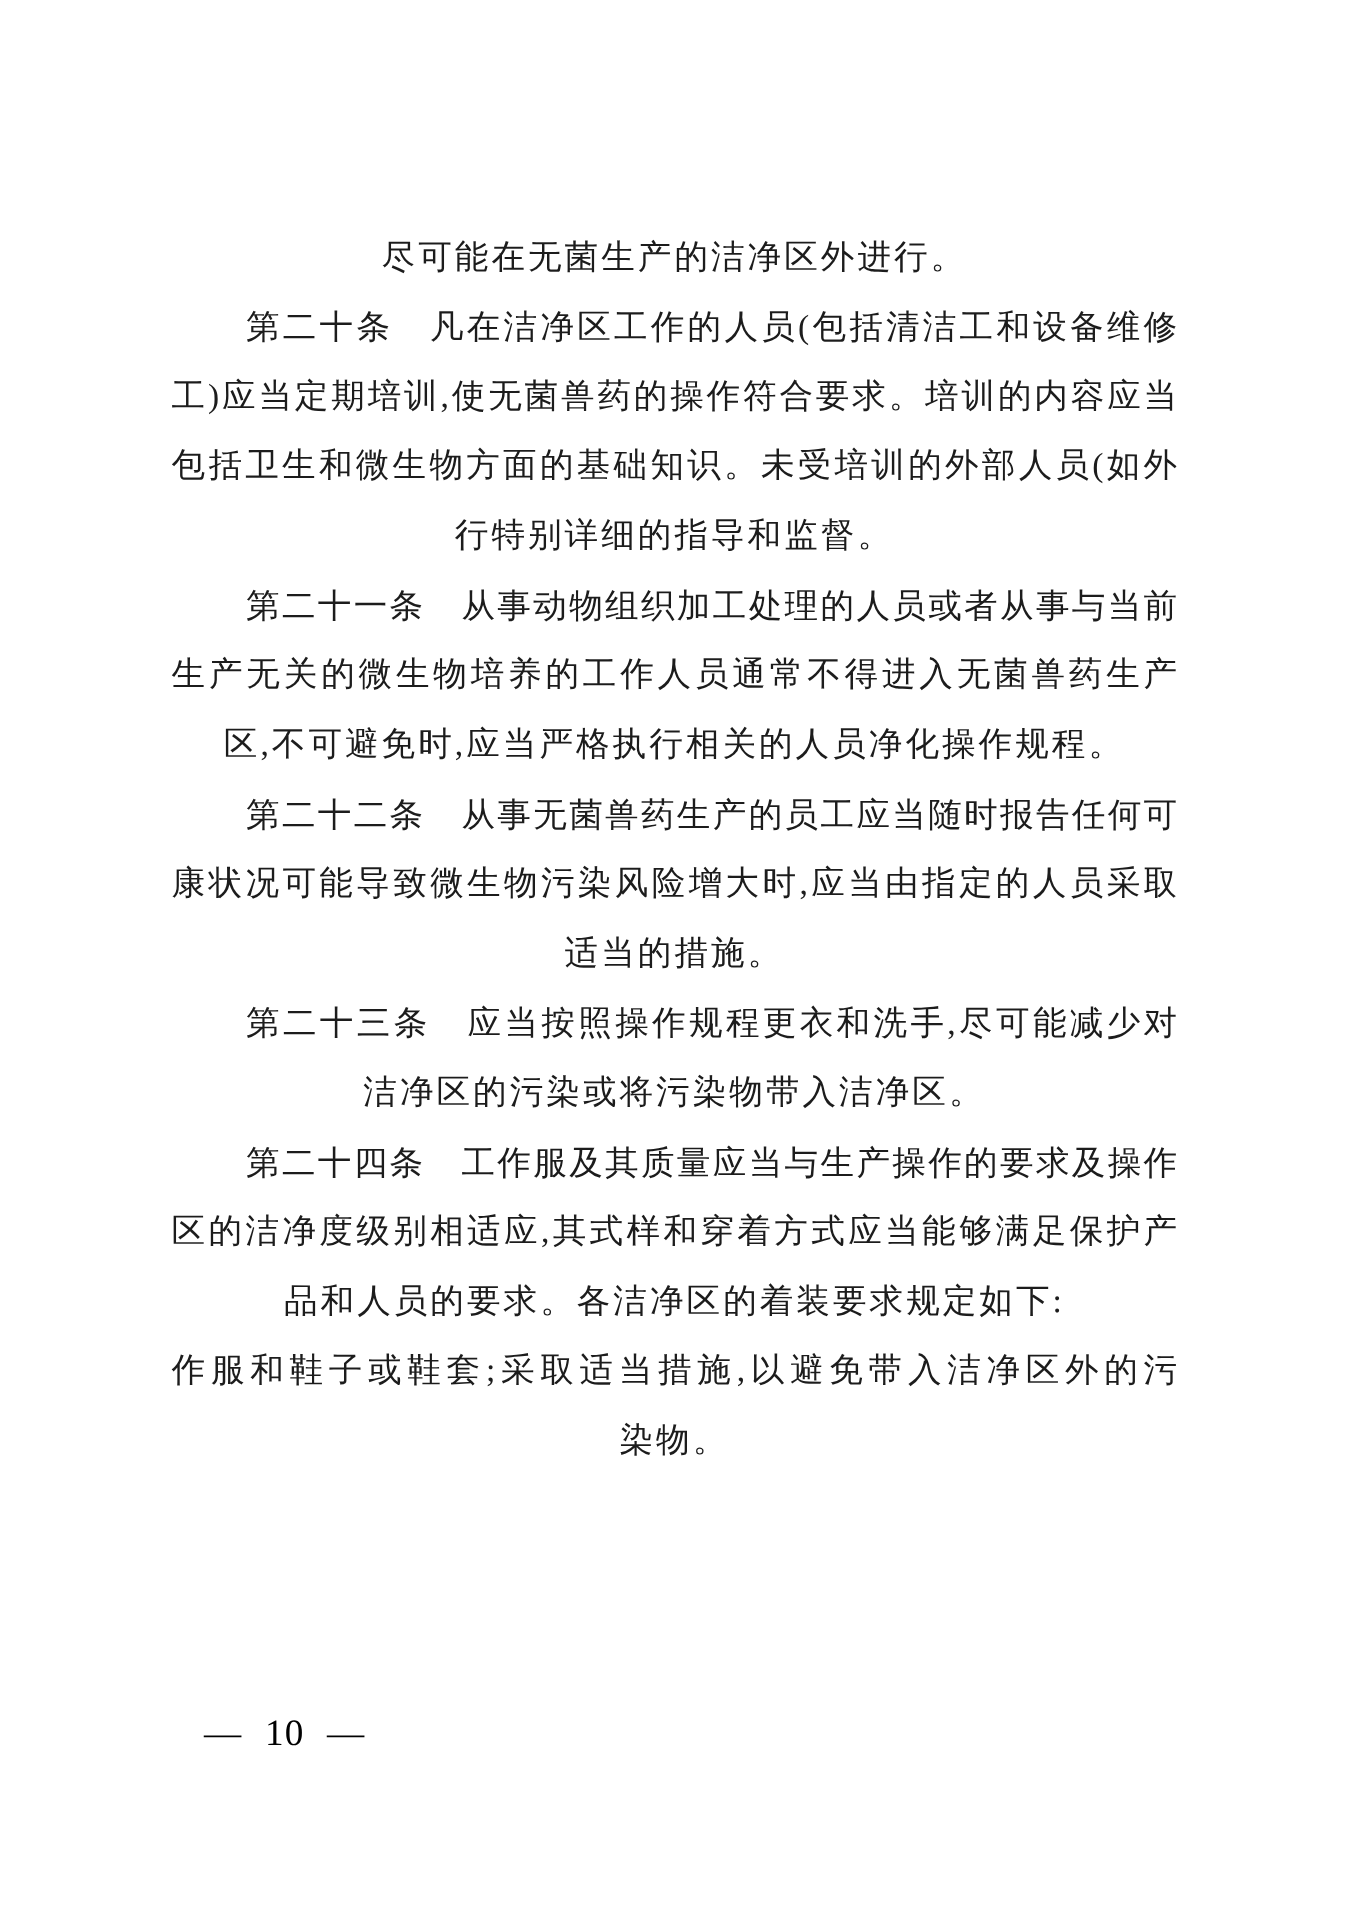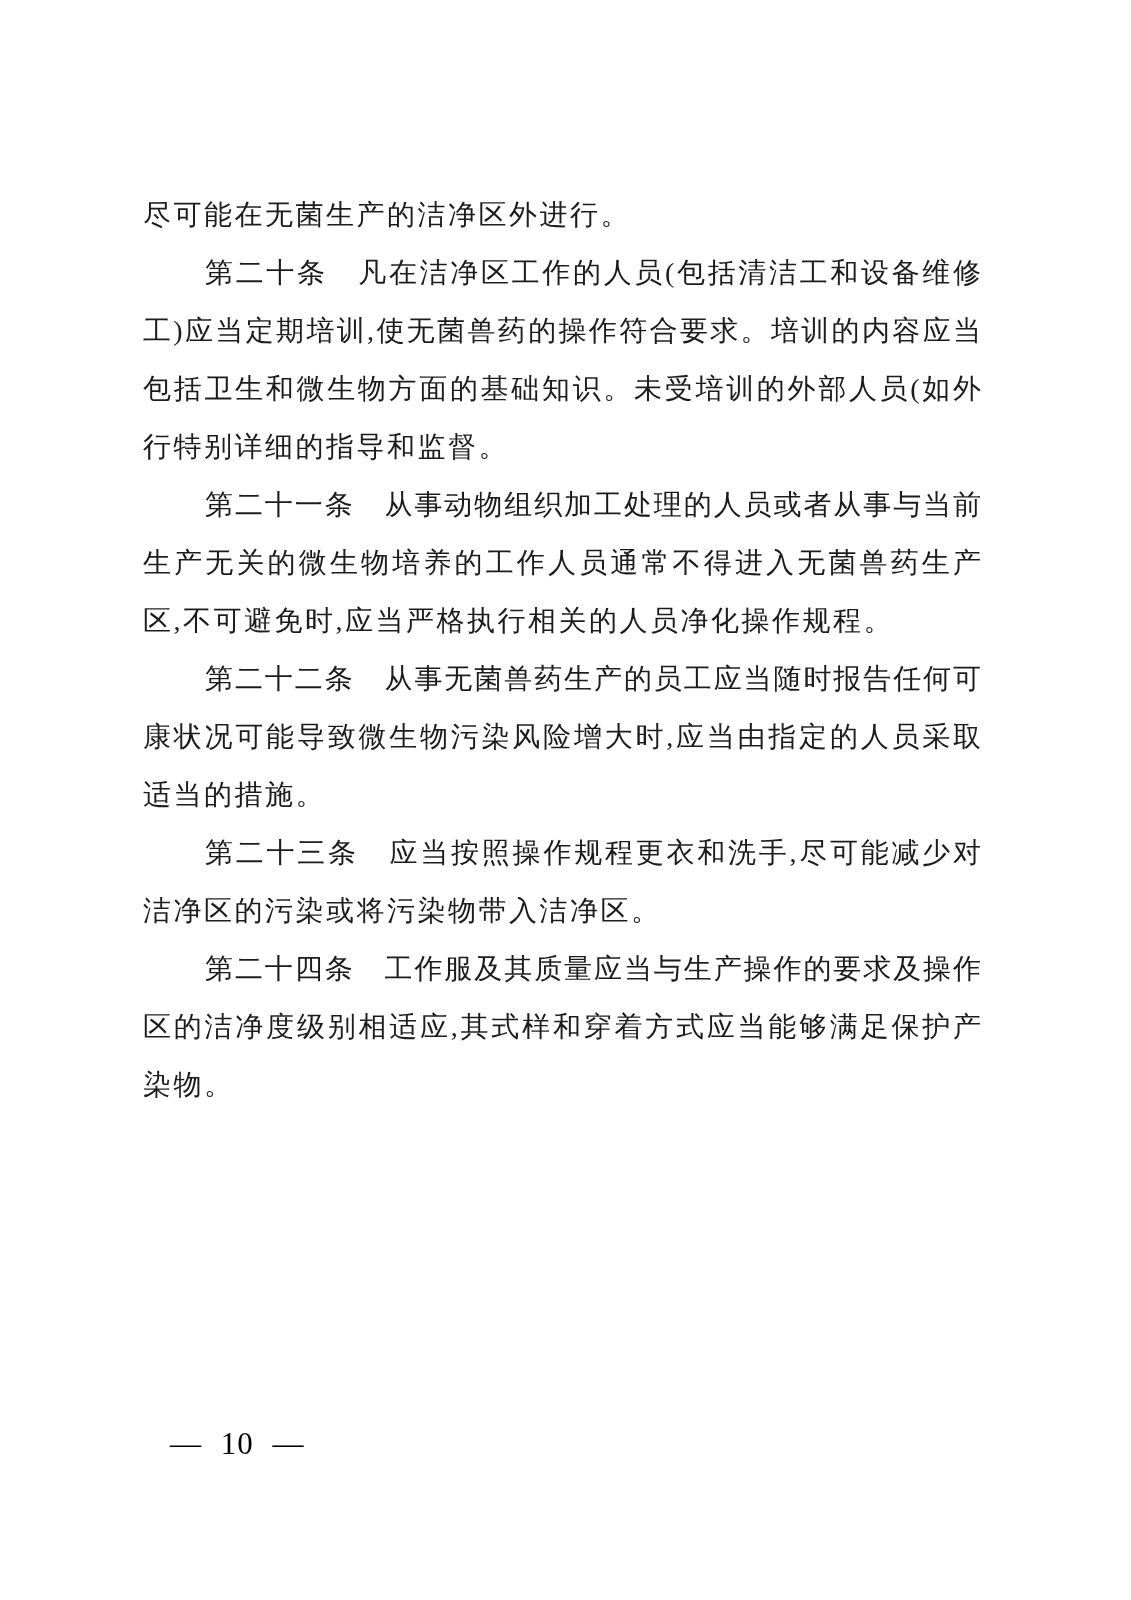"尽可能在无菌生产的洁净区外进行。" .line { text-align: none -> center }
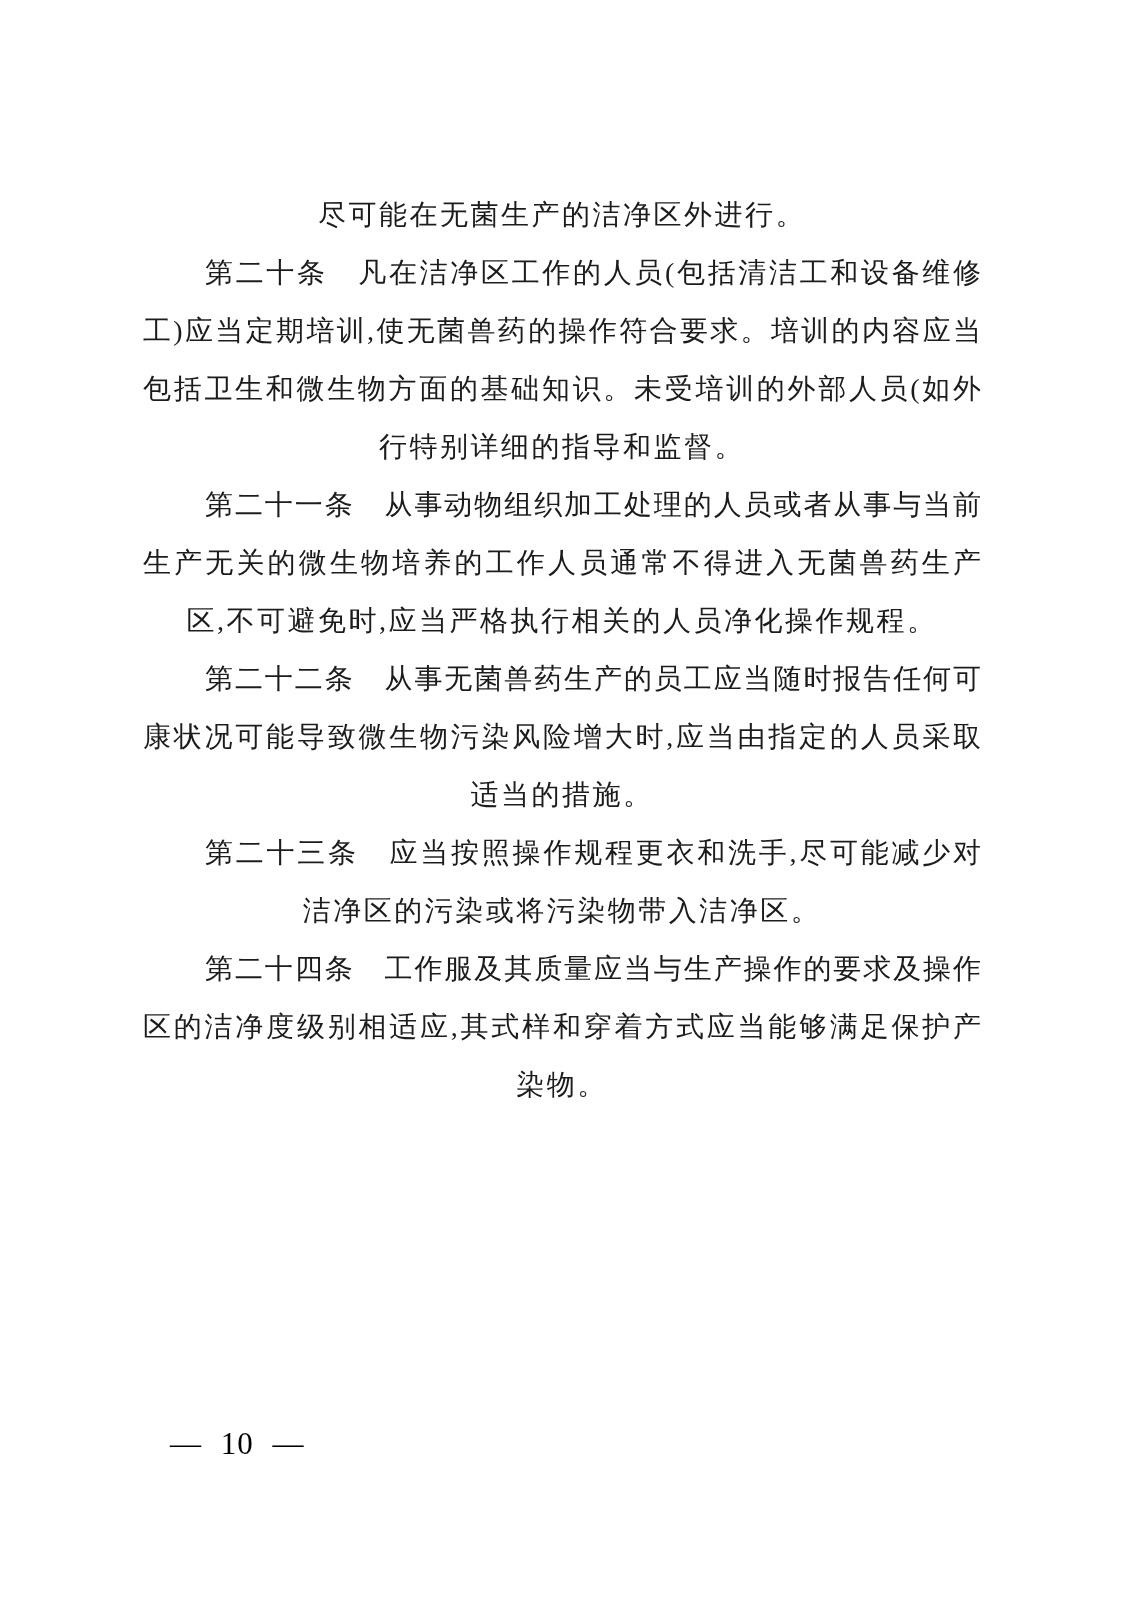"品和人员的要求。各洁净区的着装要求规定如下:" div.line { html: none -> <div><span>品和人员的要求。各洁净区的着装要求规定如下:</span></div> }
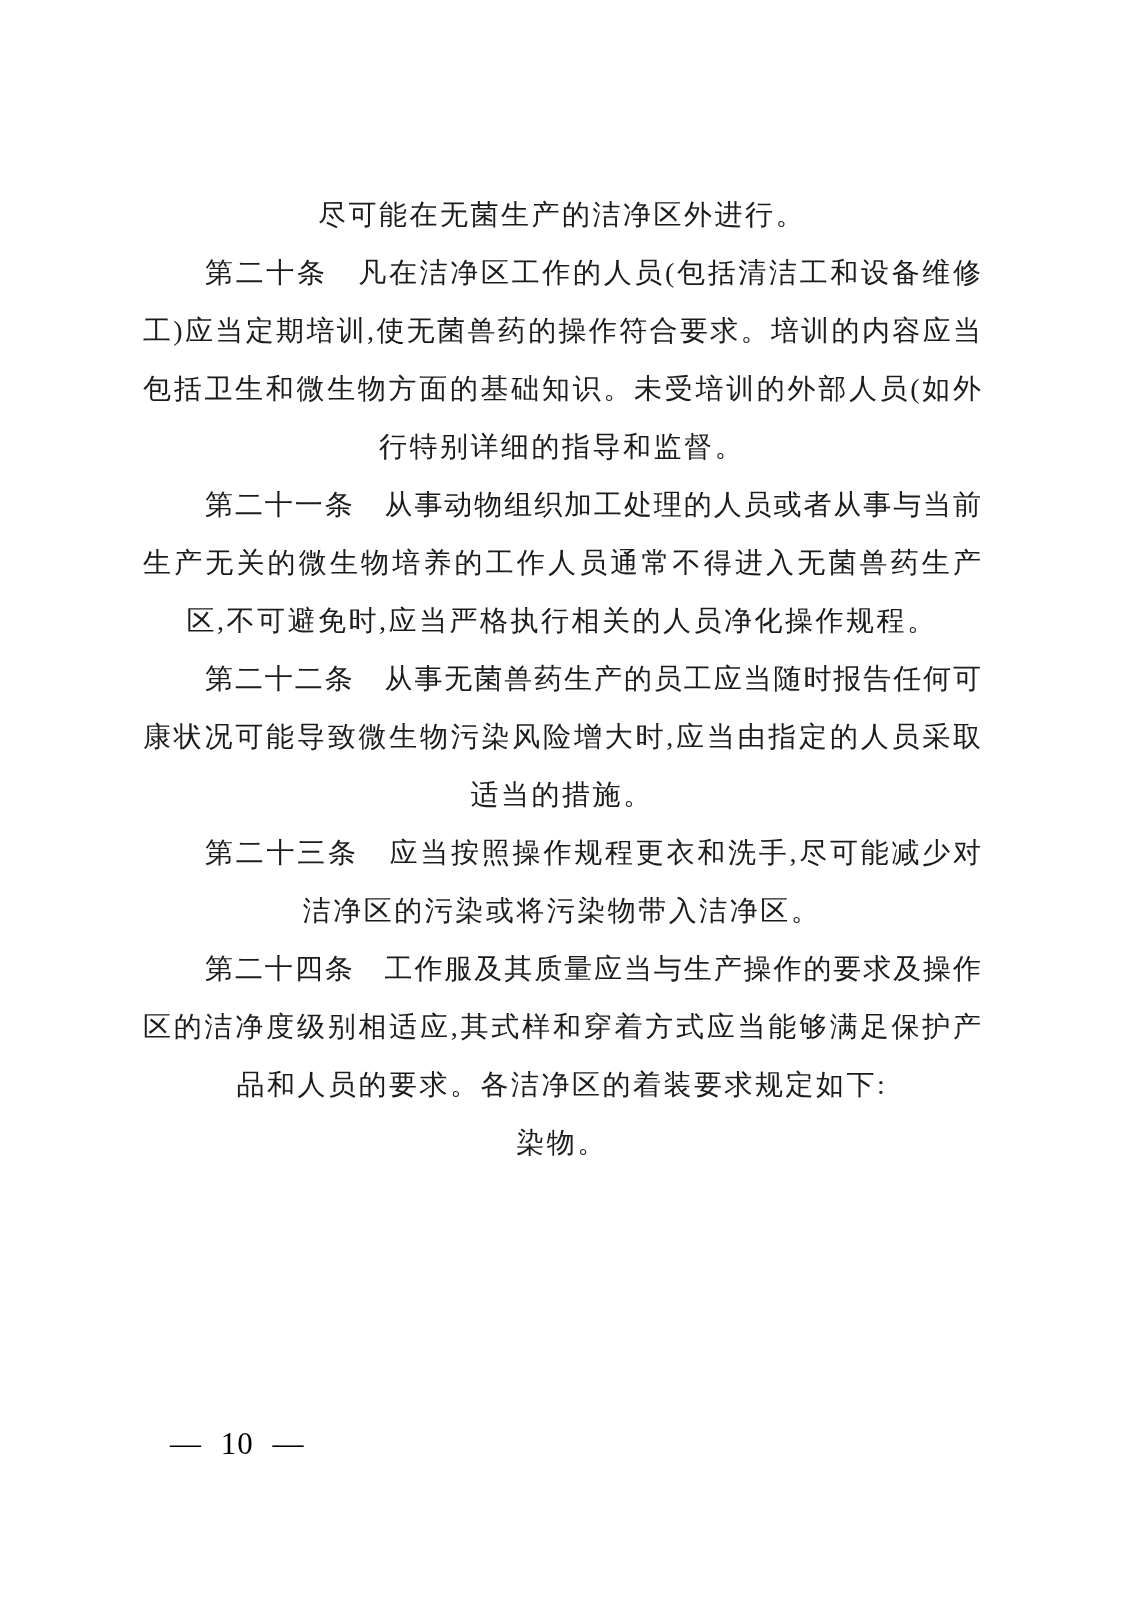"作服和鞋子或鞋套;采取适当措施,以避免带入洁净区外的污" div.line { html: none -> <div><span>作服和鞋子或鞋套;采取适当措施,以避免带入洁净区外的污</span></div> }
